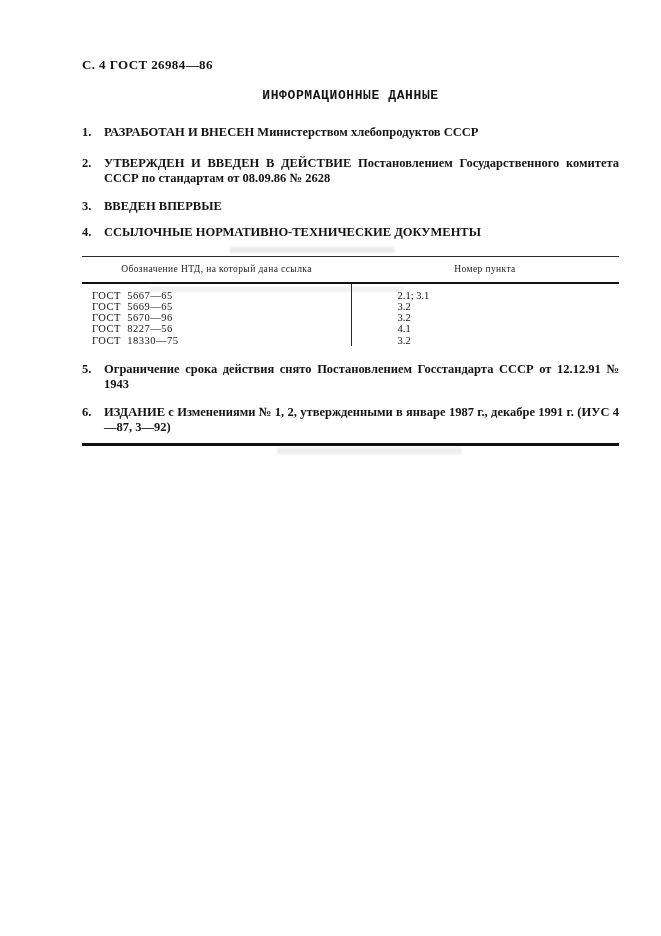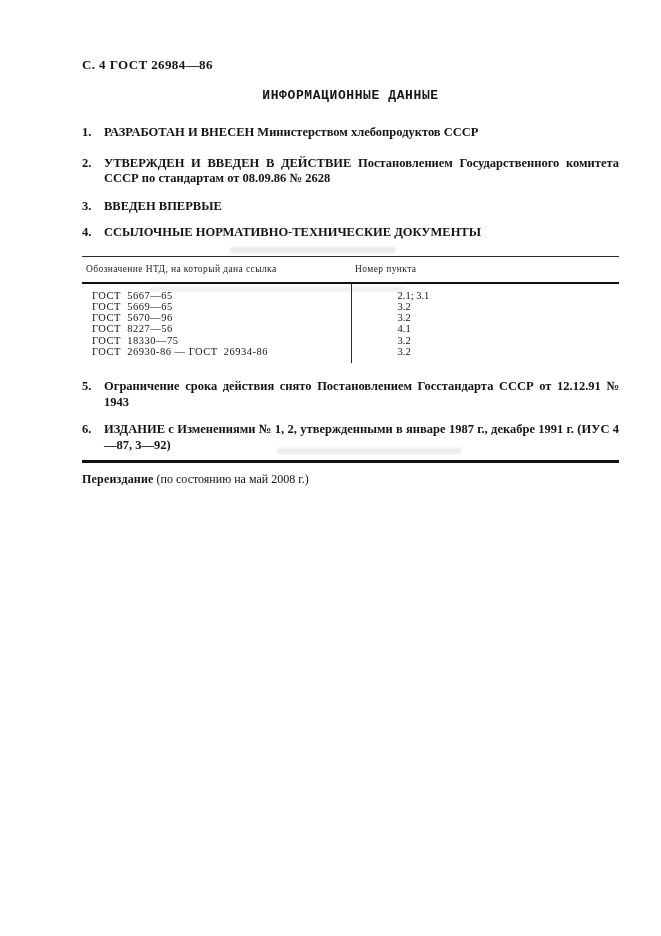"Обозначение НТД, на который дана" .ref-table th { text-align: left -> center }
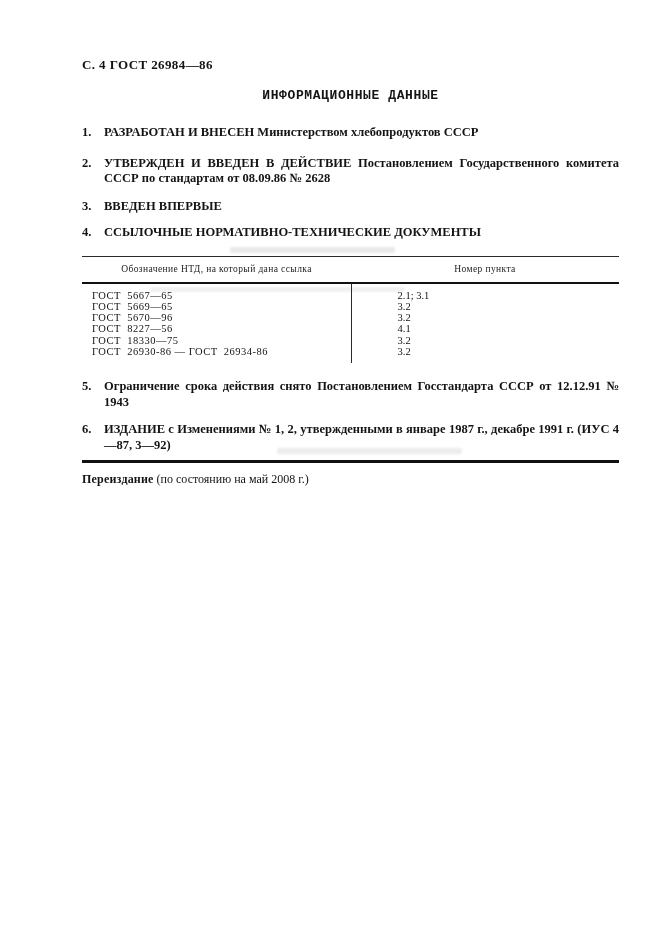"ГОСТ 26930-86 — ГОСТ 26934-86" tr.last { html: <tr> <td>ГОСТ 26930-86 — ГОСТ 26934-86</td> <td>3.2</td> </tr> -> none }
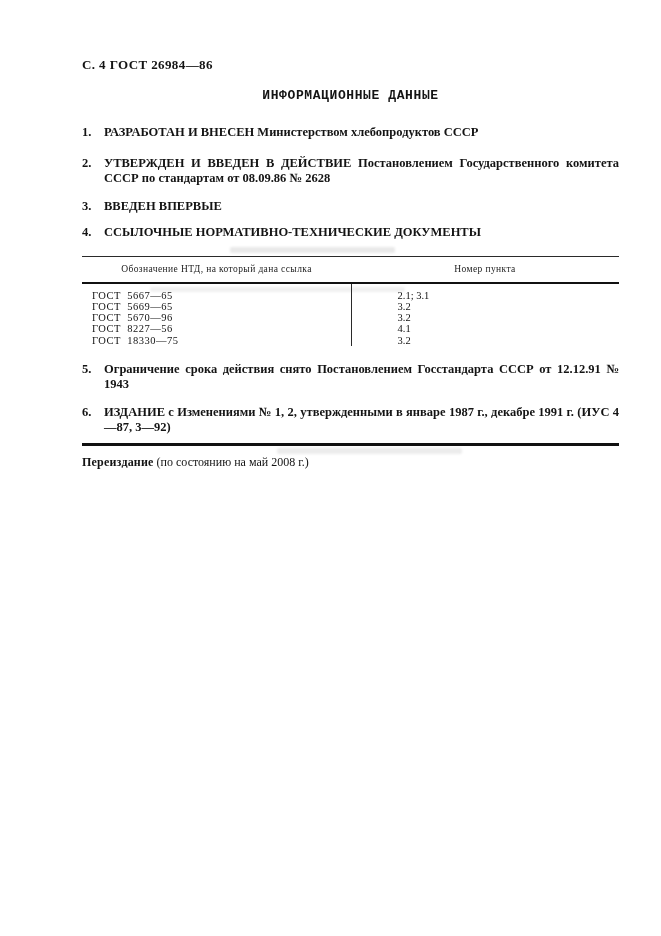"Переиздание (по состоянию на май" div.footer-line { html: <div> <span>Переиздание</span><span> (по состоянию на май 2008 г.)</span> </div> -> none }
